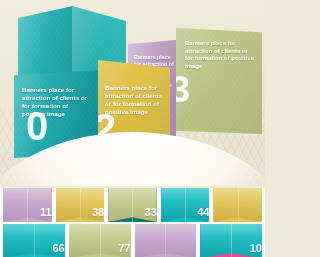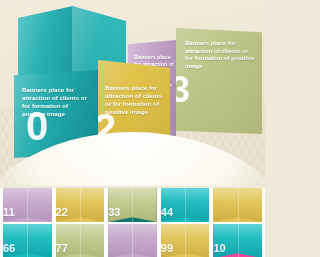"11" .thumb .tnum { padding-left: none -> 12px; text-align: left -> right }
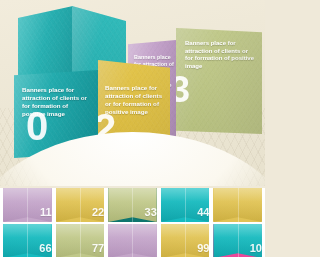"22" div.tnum { text: 22 -> 38 }
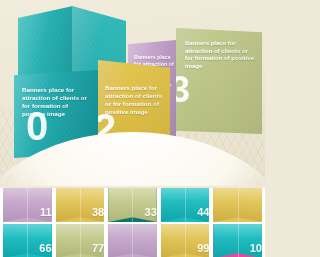"99" div.thumb { html: <div> <div></div> <div></div> <div></div> <div>99</div> </div> -> none }
